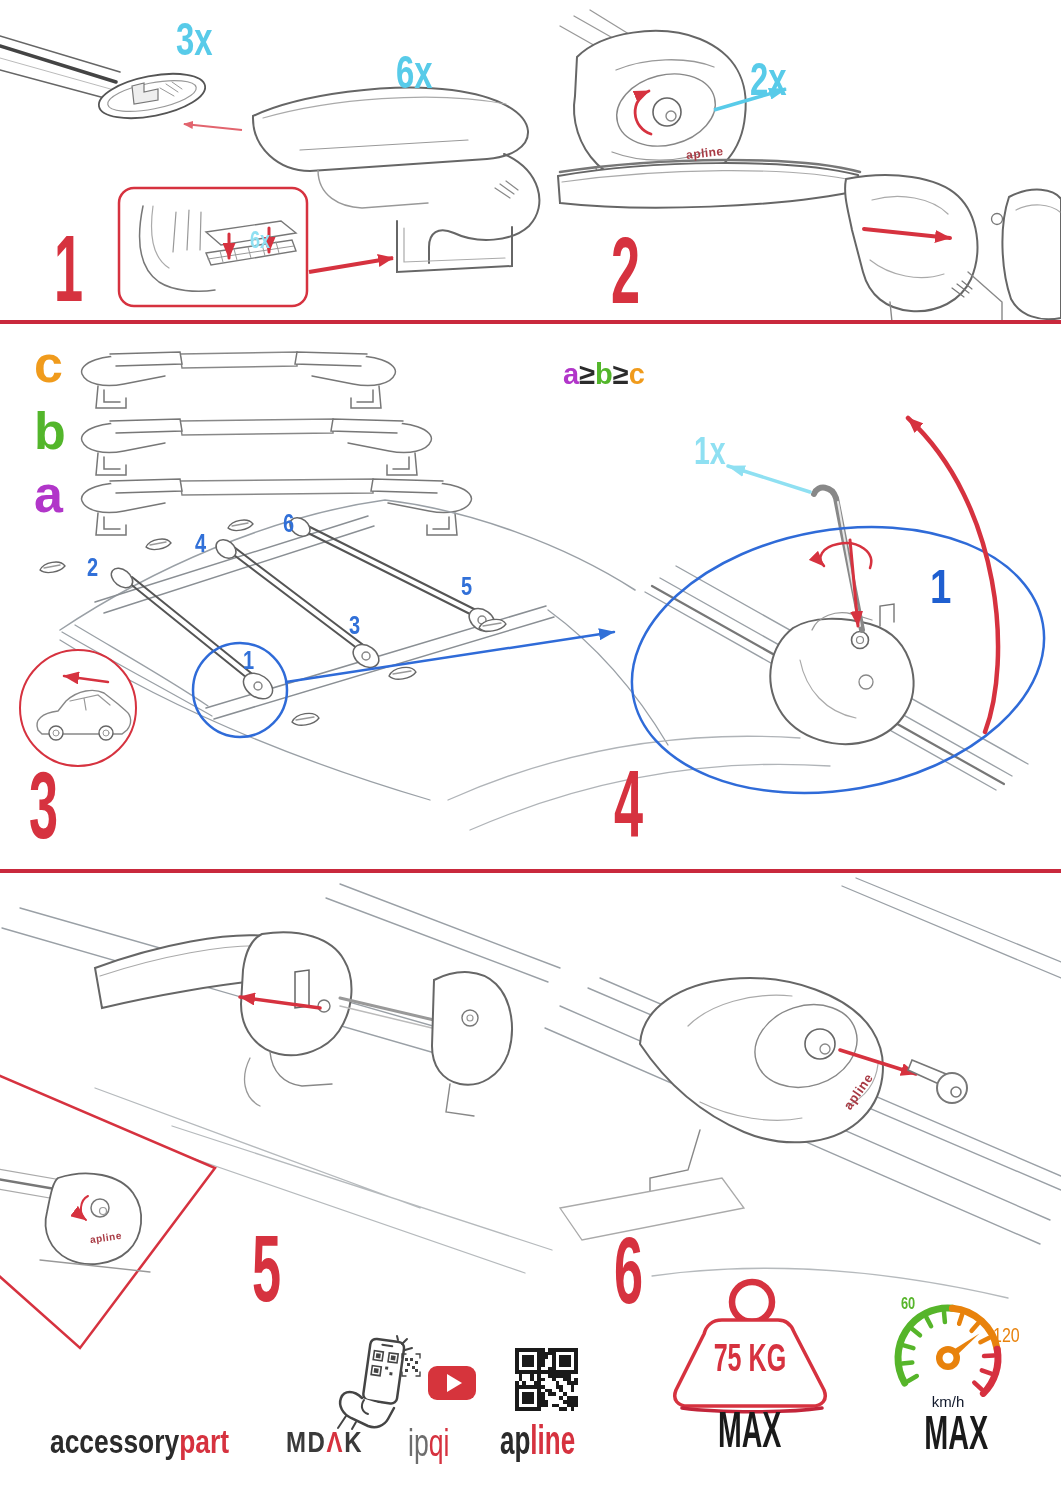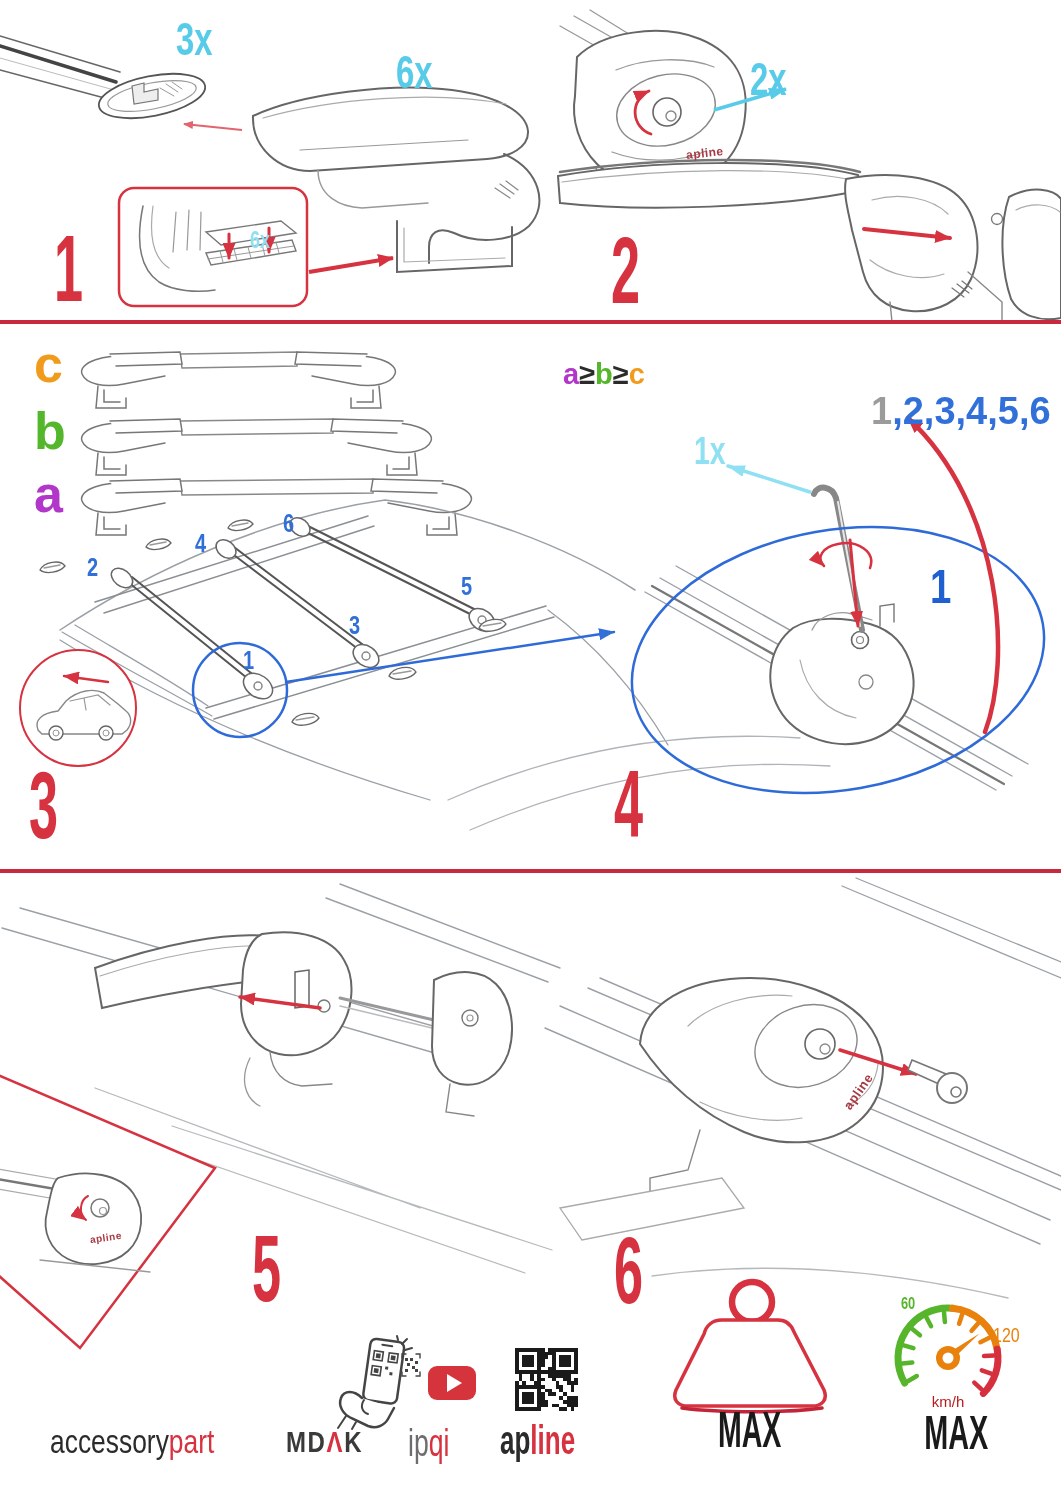"1,2,3,4,5,6" span.abs { html: <span> <span>1</span><span>,2,3,4,5,6</span> </span> -> none }
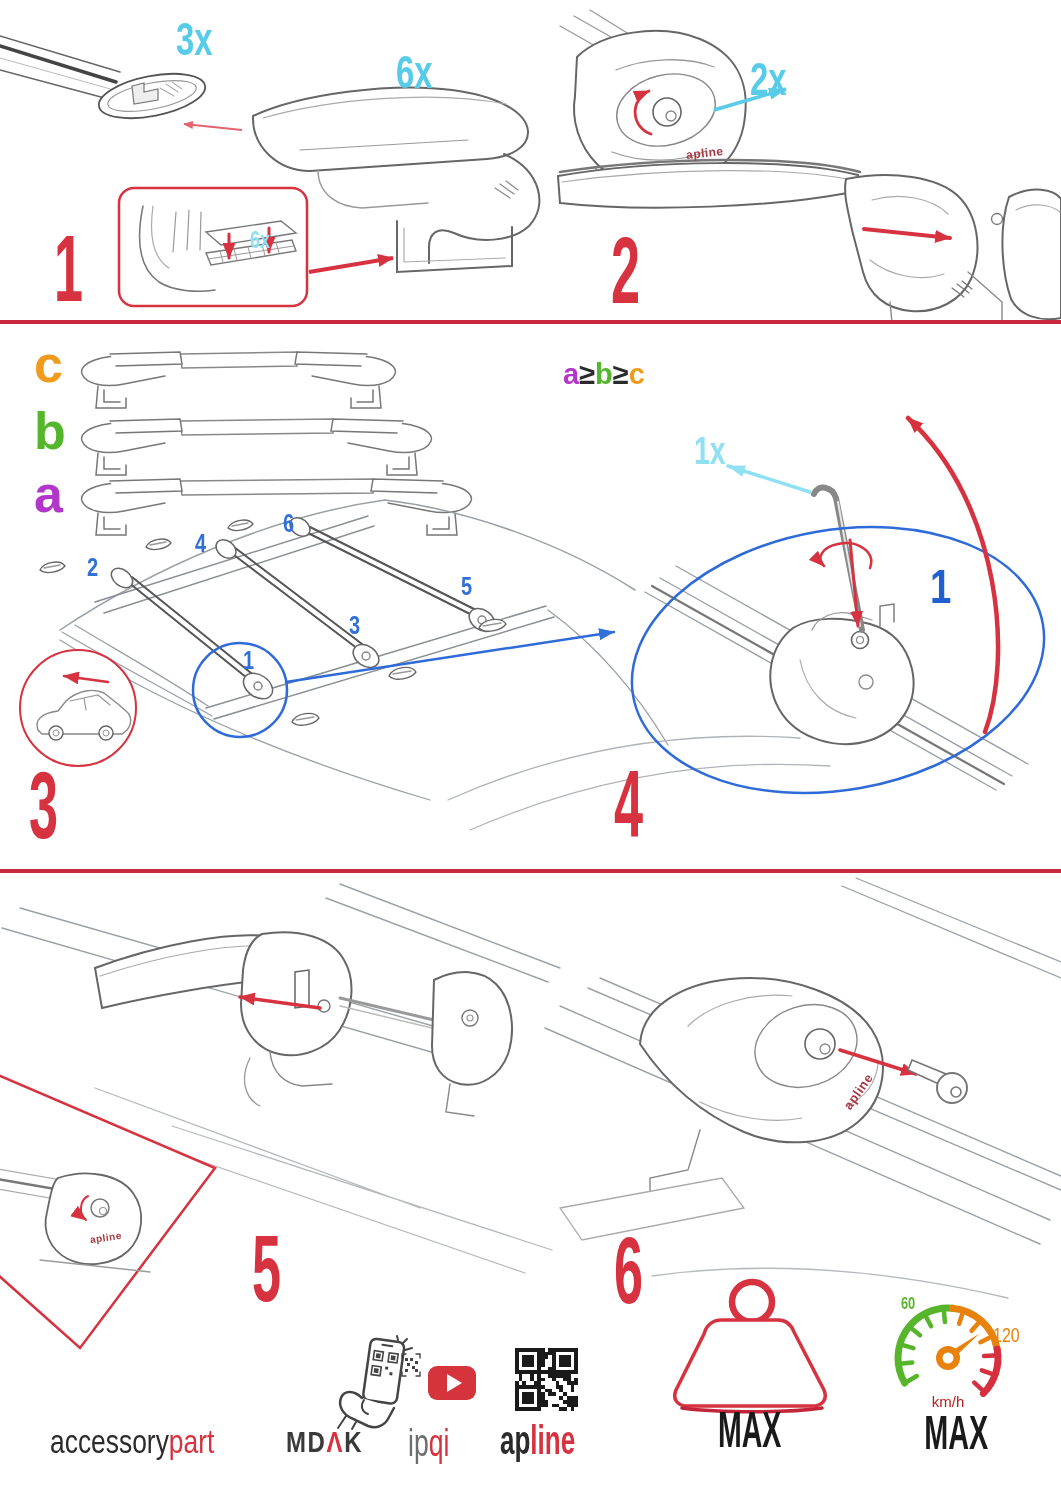"75 KG" span.abs { html: none -> <span><span>75 KG</span></span> }
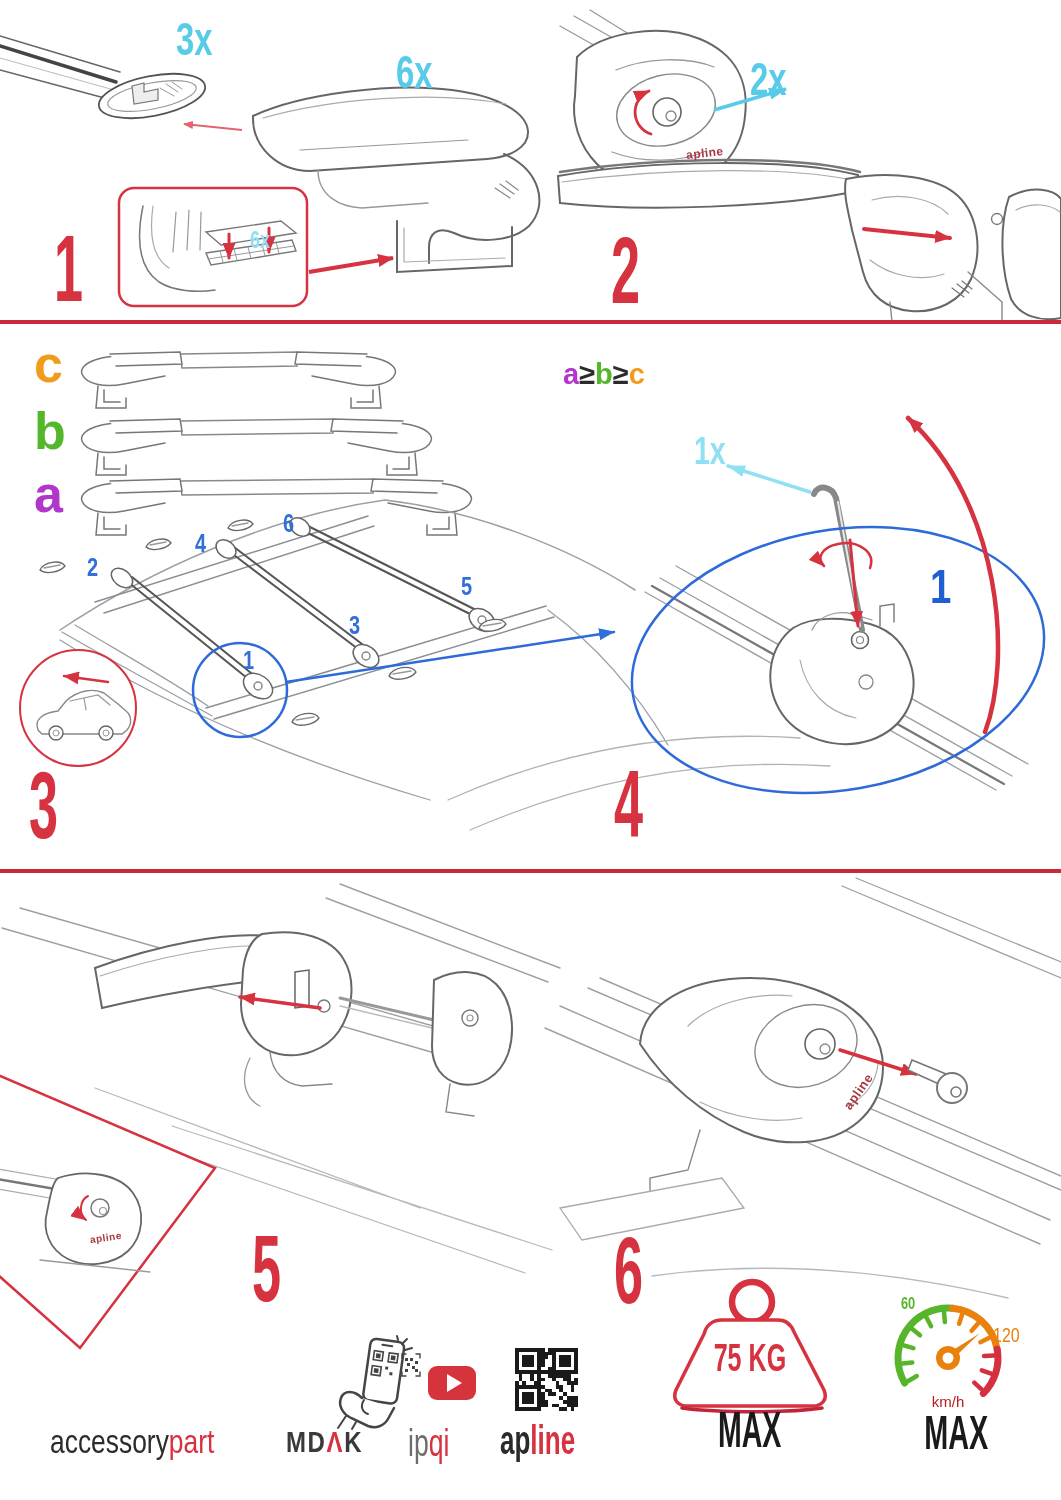"km/h" span.abs { color: #b91c1c -> #0f172a }
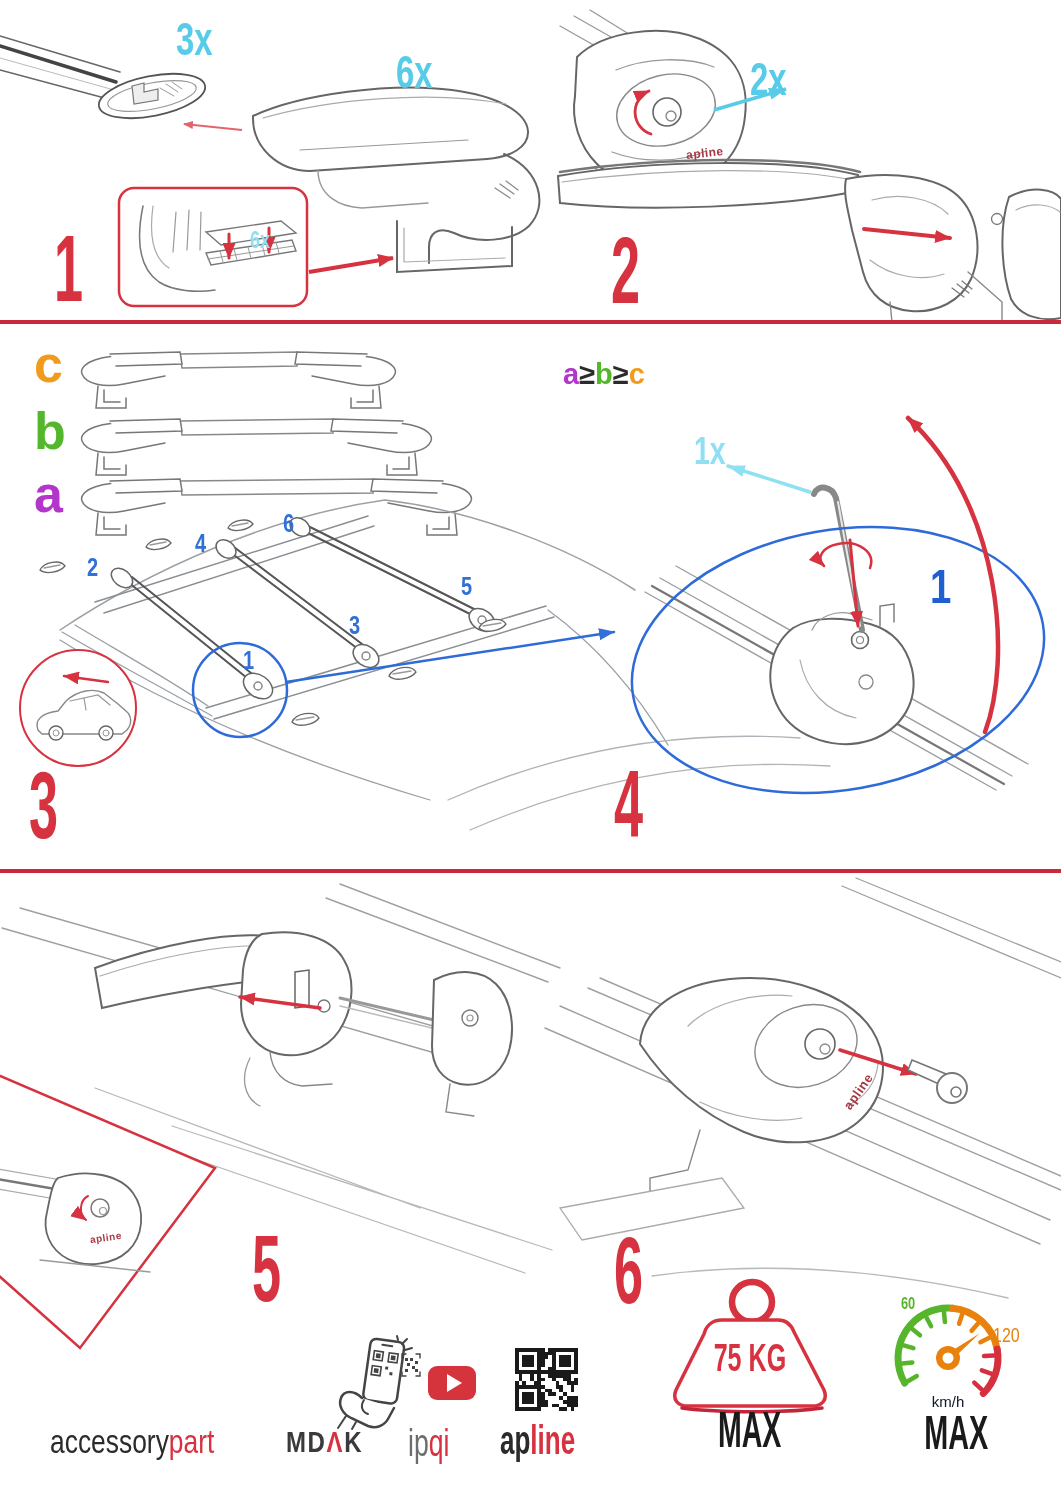"accessorypart" span.abs { font-weight: 400 -> 700 }
